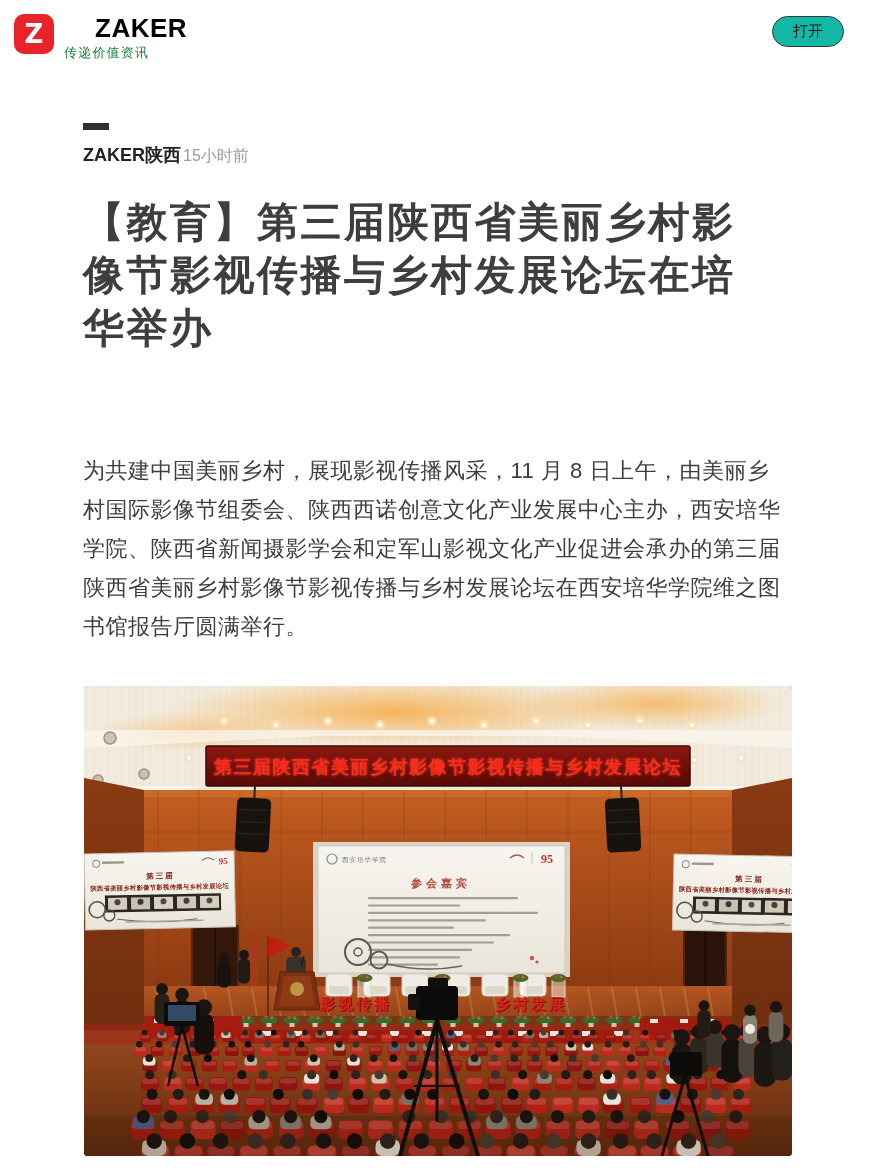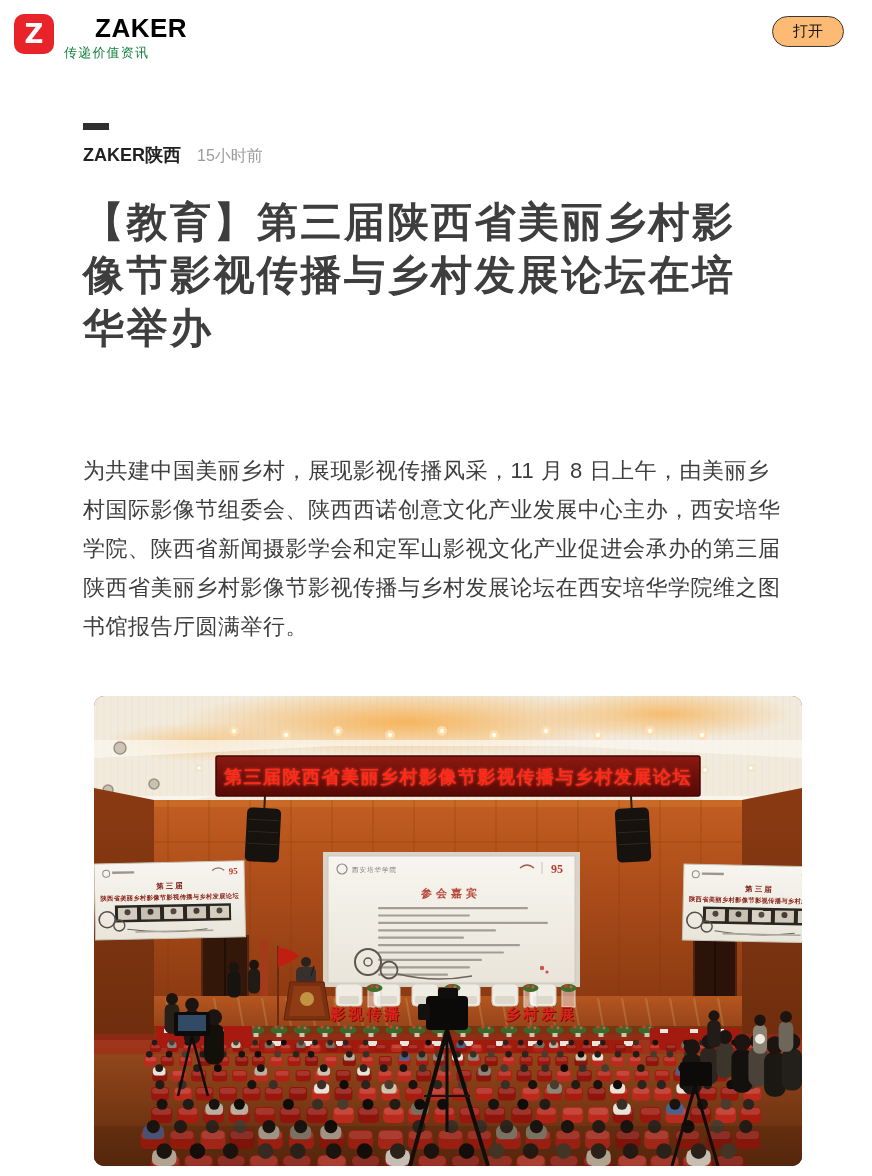"打开" .open-btn { background: #fdba74 -> #14b8a6 }
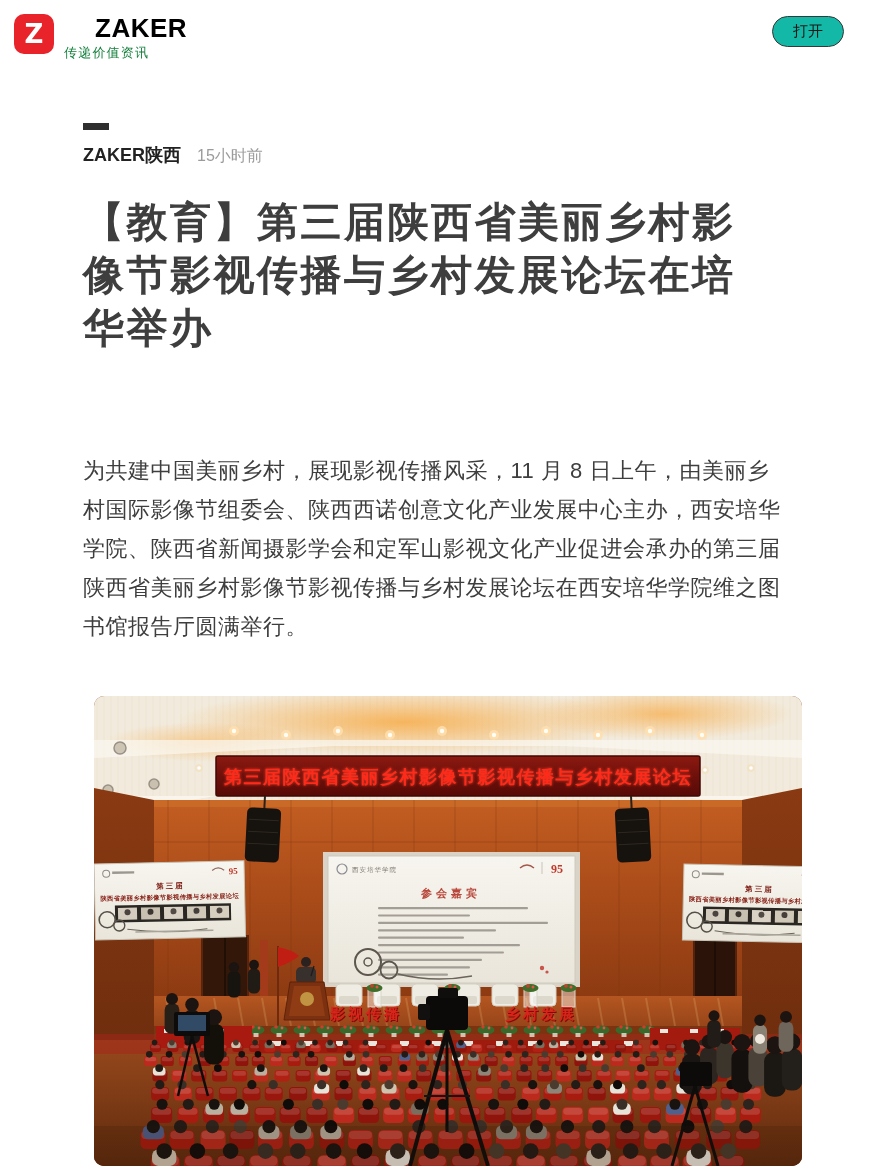"15小时前" .source-time { margin-left: 16px -> 2px }
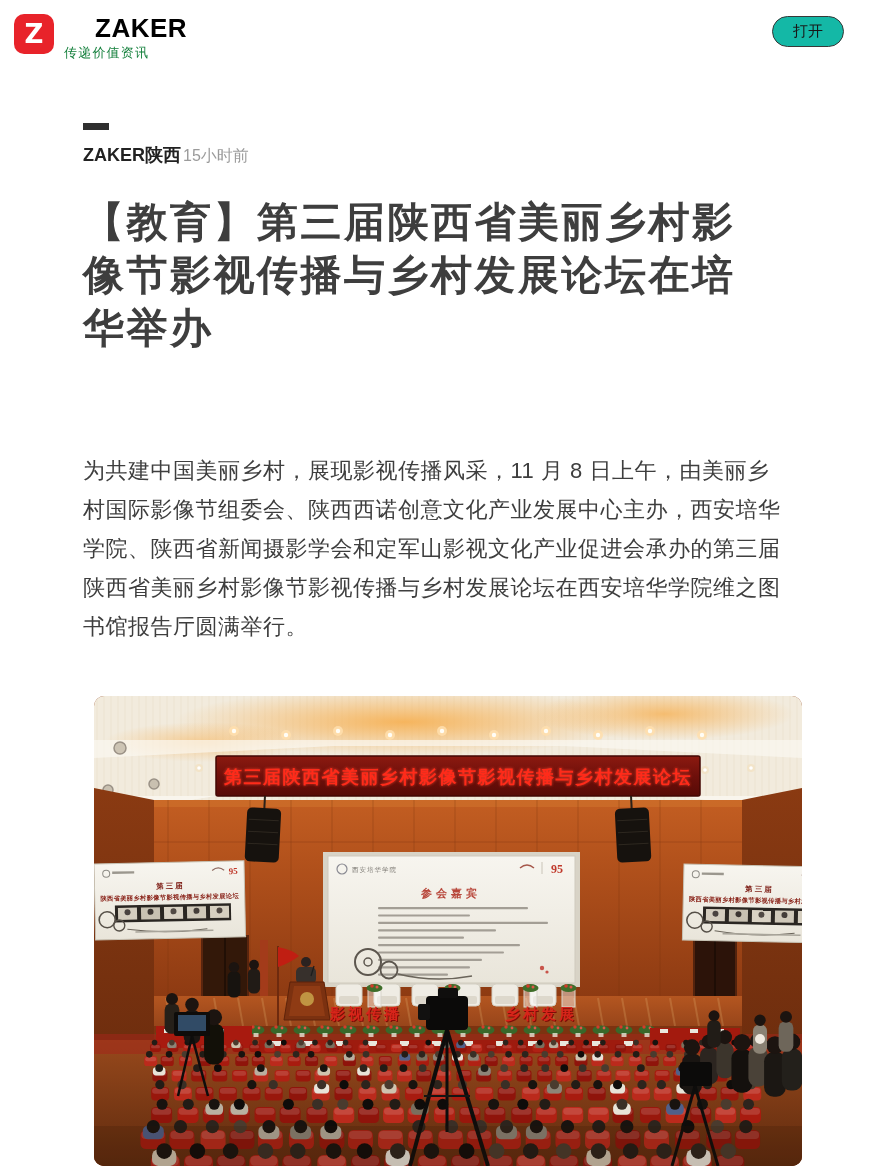"第三届陕西省美丽乡村影像节影视传播与乡村发展论坛" .photo { border-radius: 10px -> 4px; margin: 16px -> 6px }
